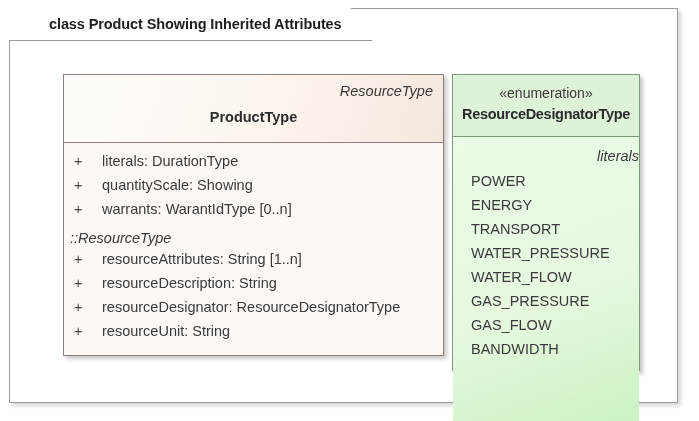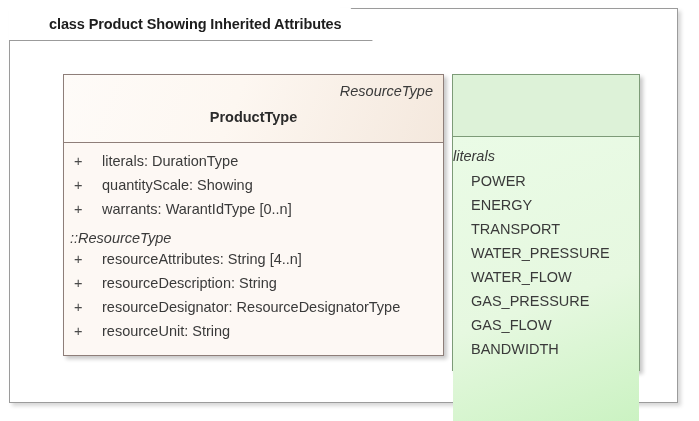"«enumeration»" div.enum-stereotype { html: none -> <div>«enumeration»</div> }
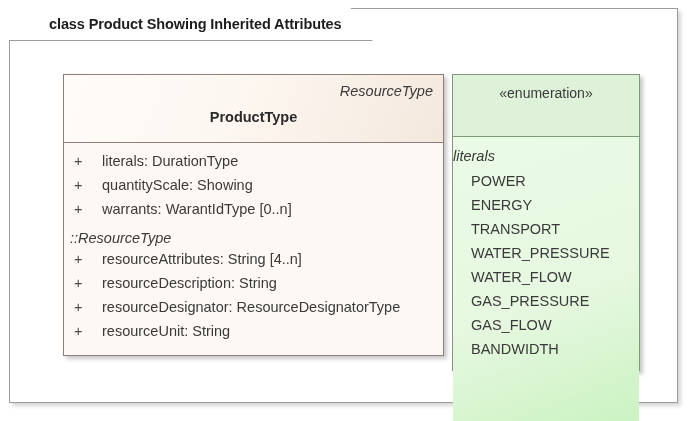"ResourceDesignatorType" div.enum-name { html: none -> <div>ResourceDesignatorType</div> }
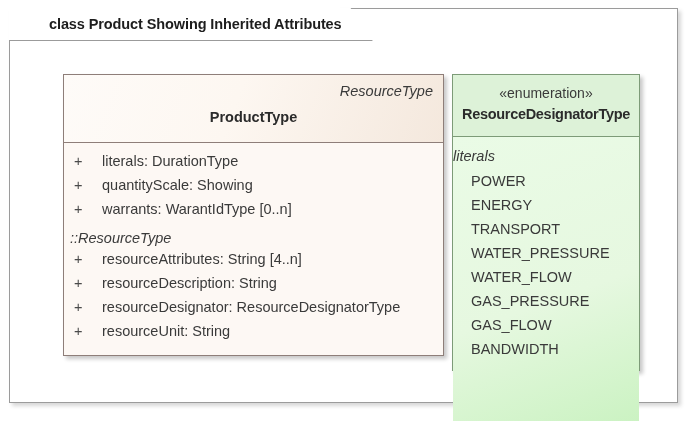"literals" .enum-section-label { text-align: left -> right }
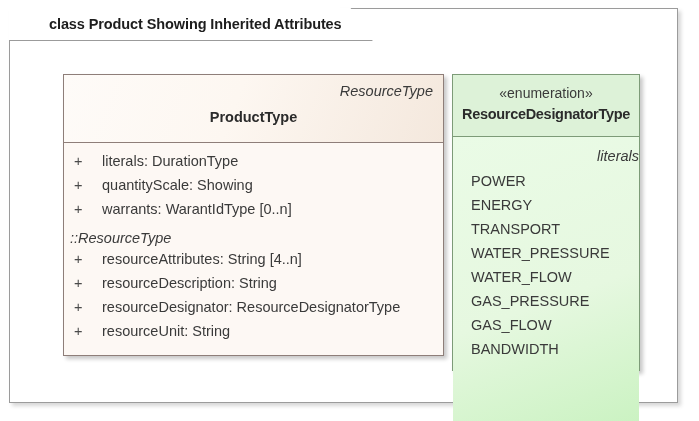"resourceAttributes: String [4..n]" span.attr-text { text: 4..n -> 1..n }
